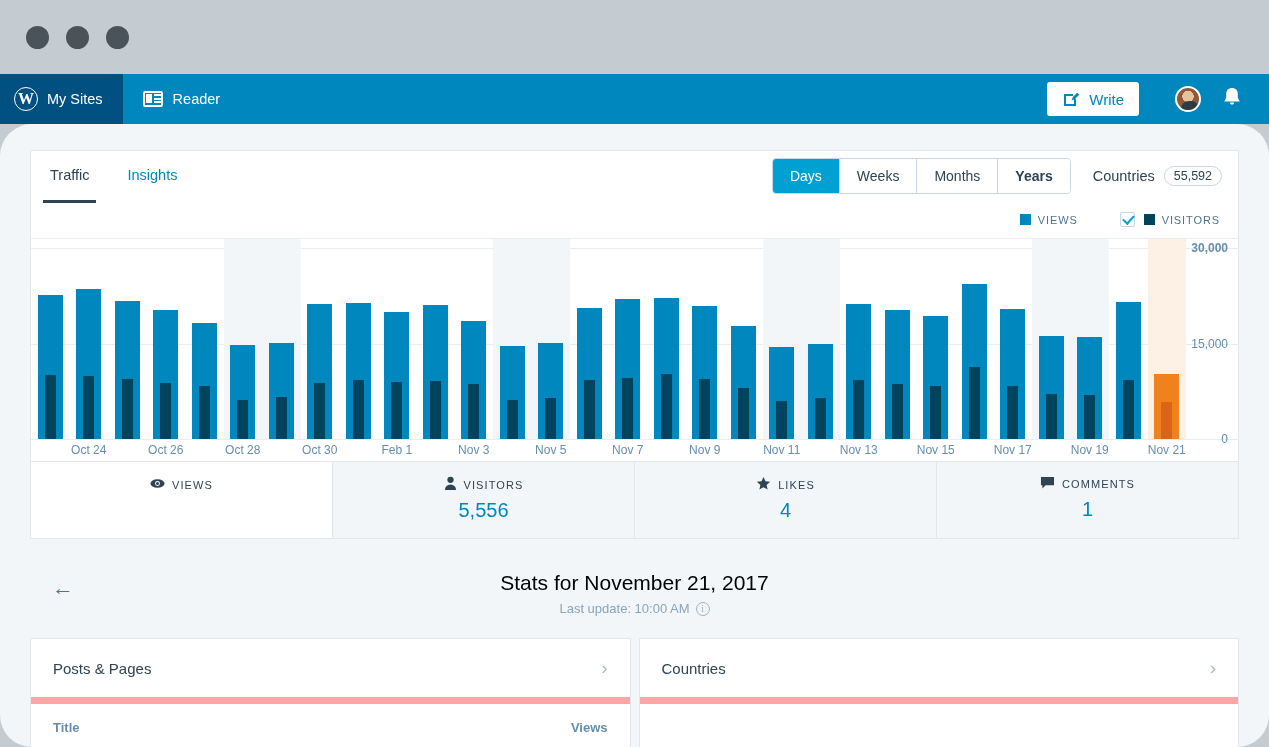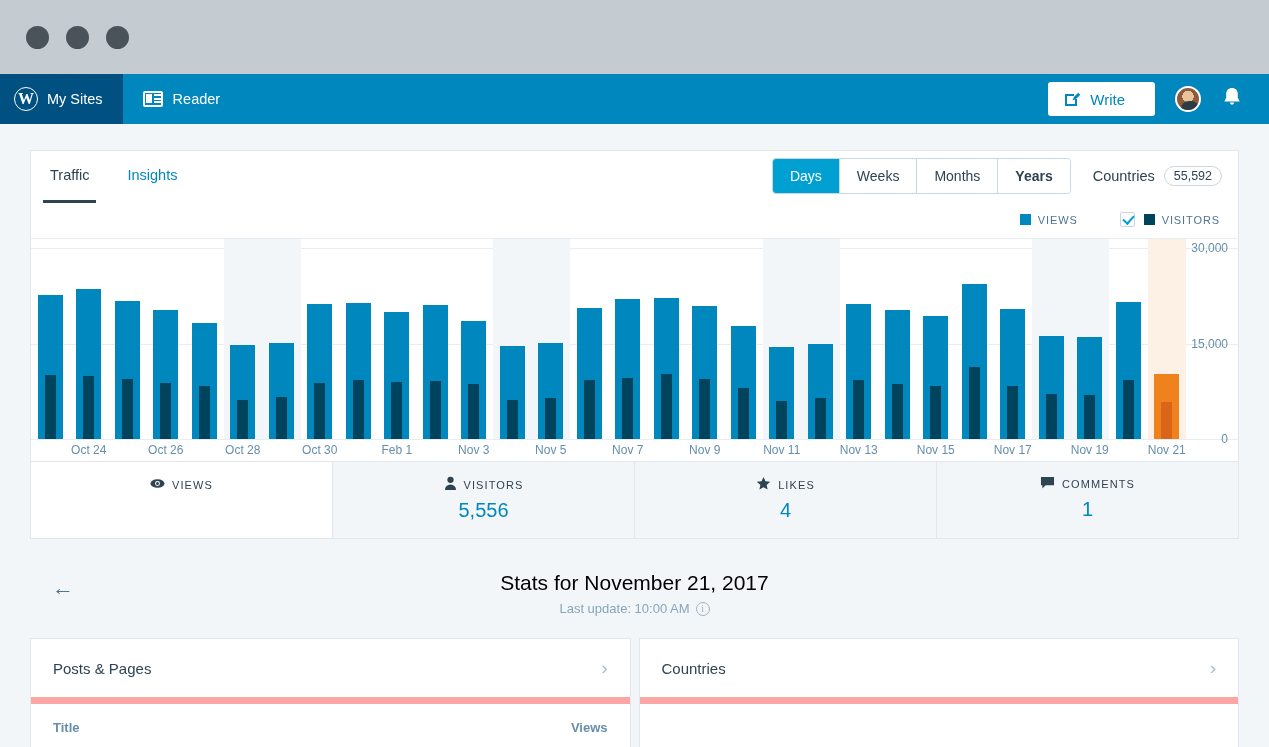"Write" .write-btn { margin-right: 0 -> 16px; padding: 8px 30px 8px 15px -> 8px 15px 8px 15px }
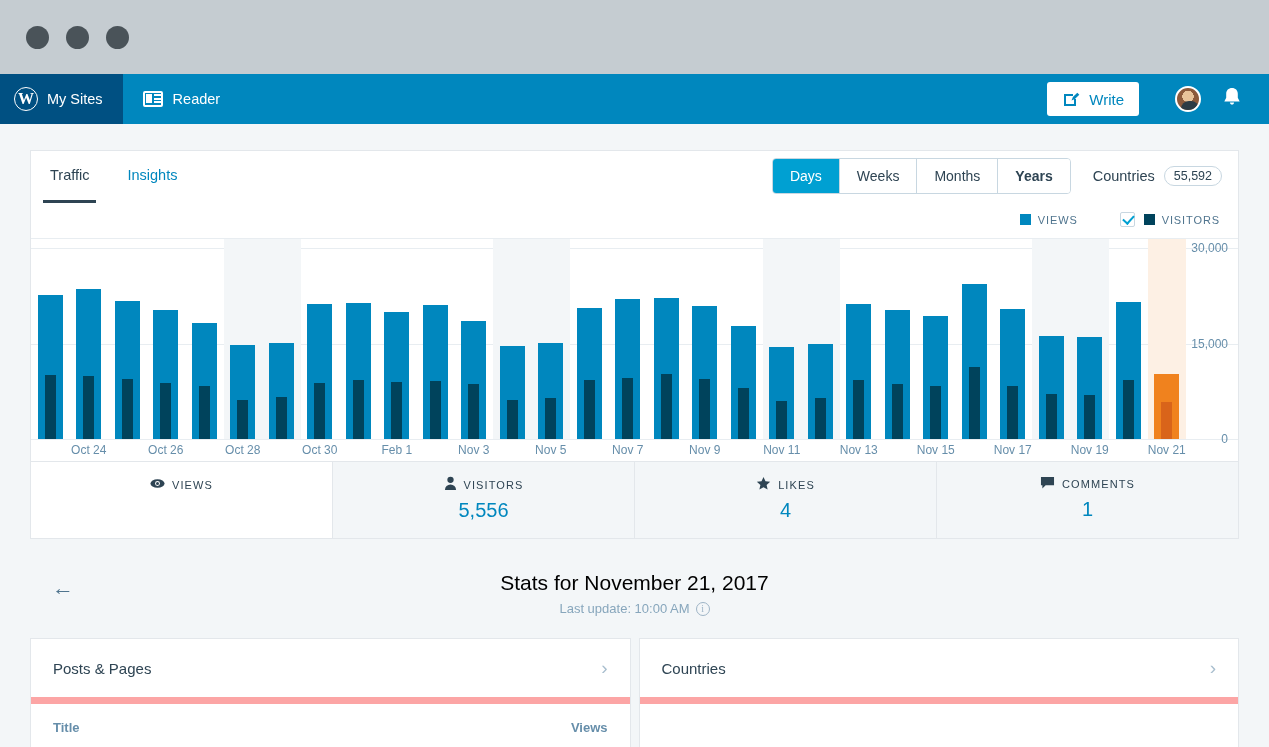"Traffic" .page { border-radius: none -> 32px }
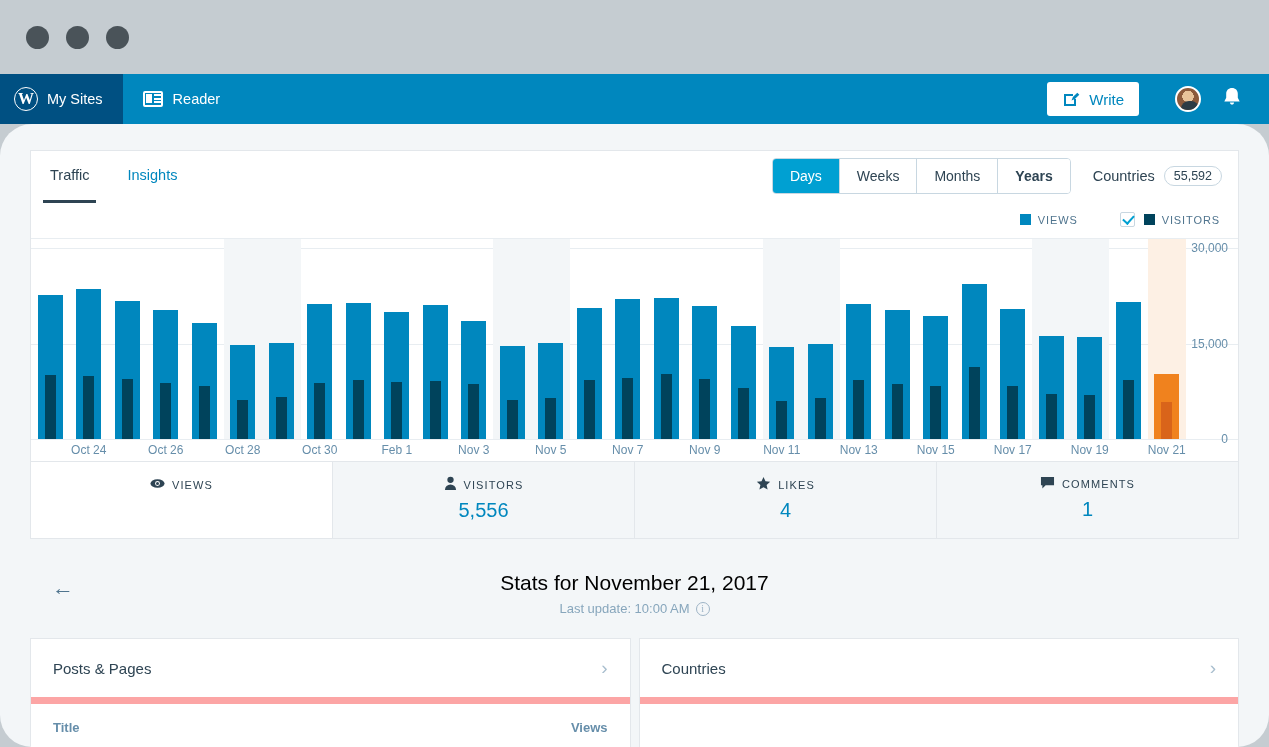"30,000" div.ylab { font-weight: none -> bold }
